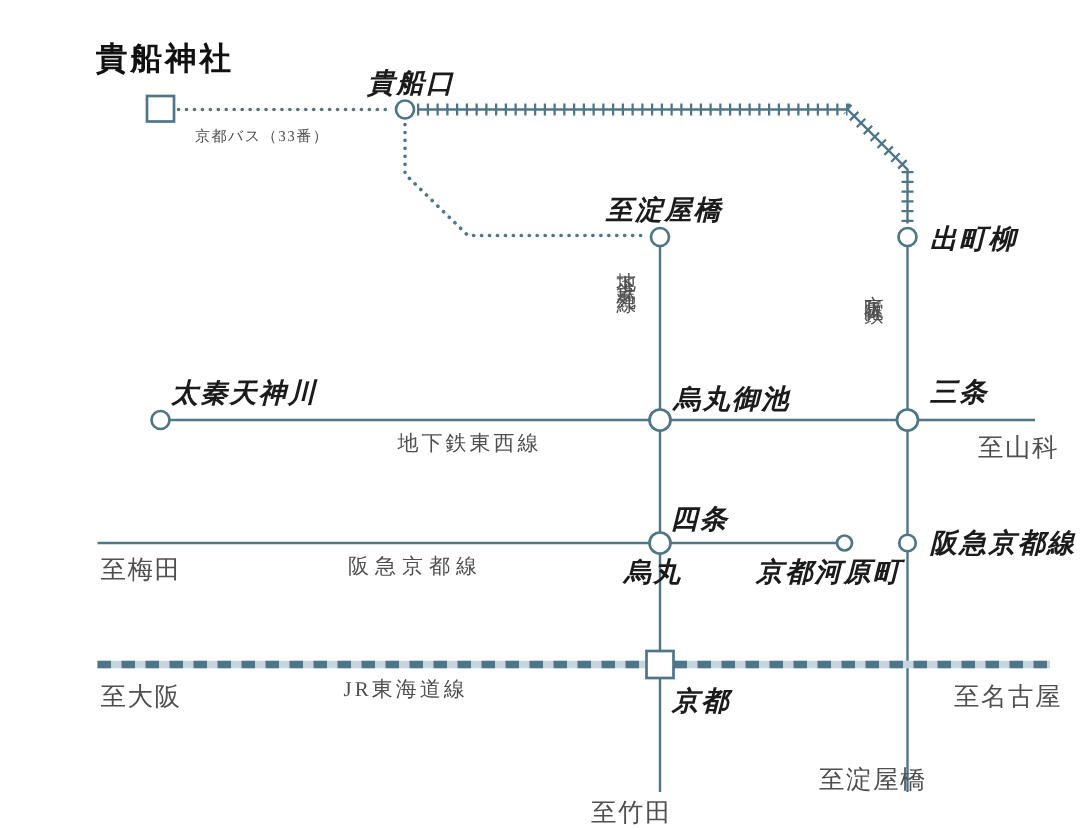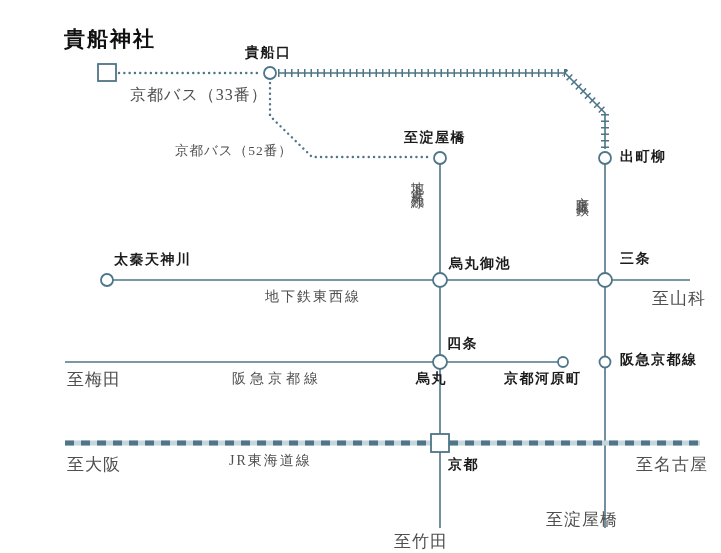"貴船口" .station { font-size: 14px -> 18px; font-style: none -> italic }
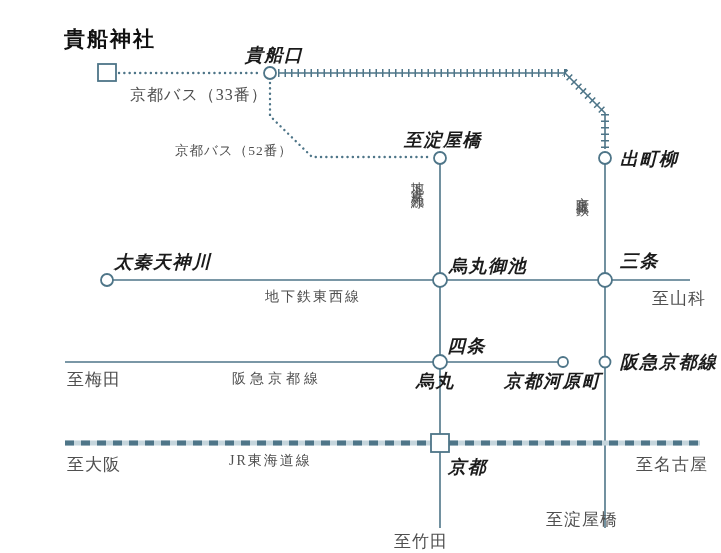"京都バス（33番）" div.lbl { font-size: 16px -> 10px }
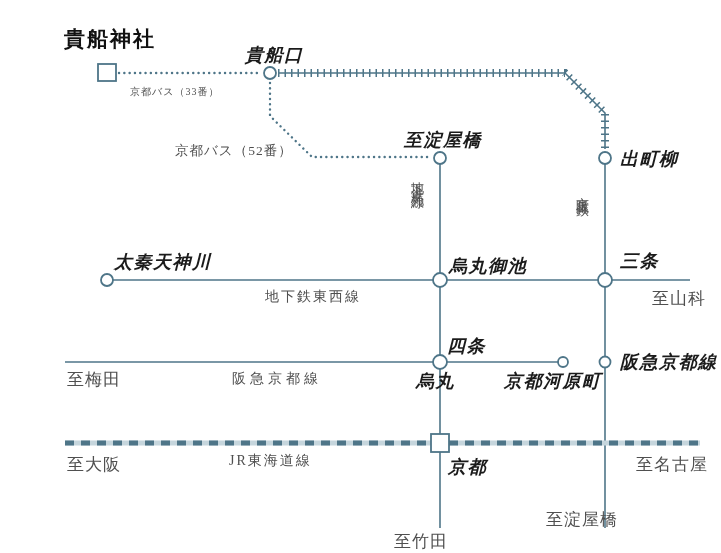"京都バス（52番）" div.lbl { html: <div>京都バス（52番）</div> -> none }
